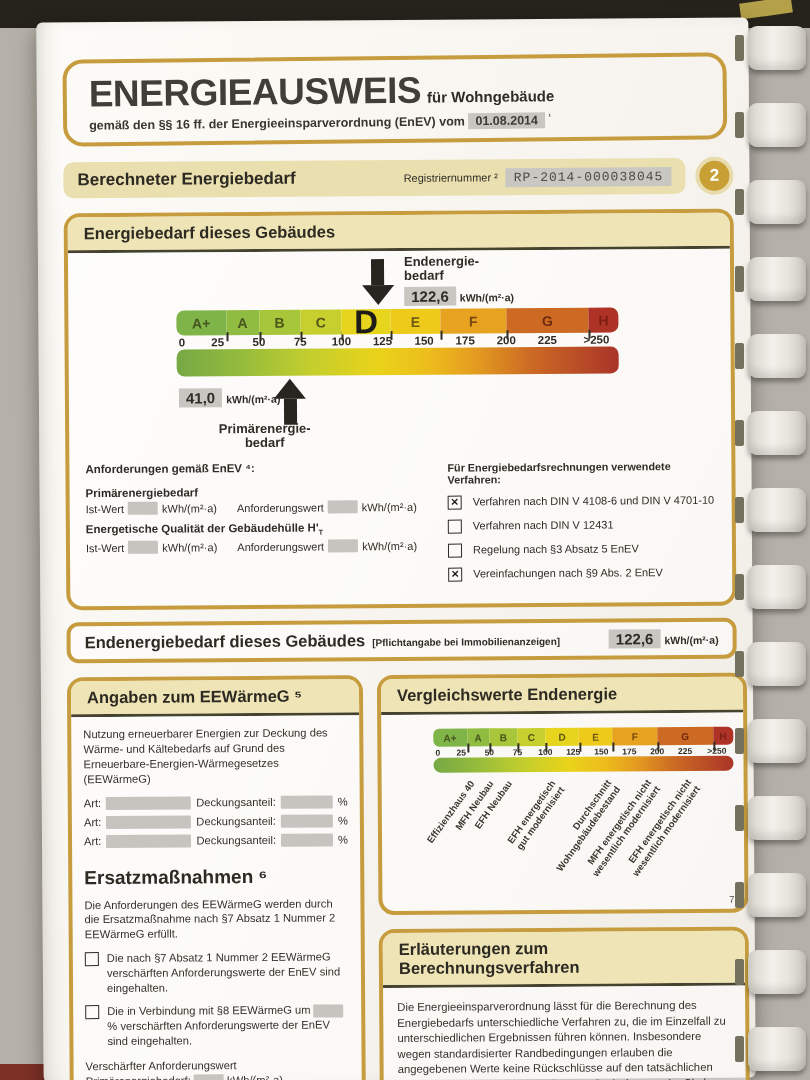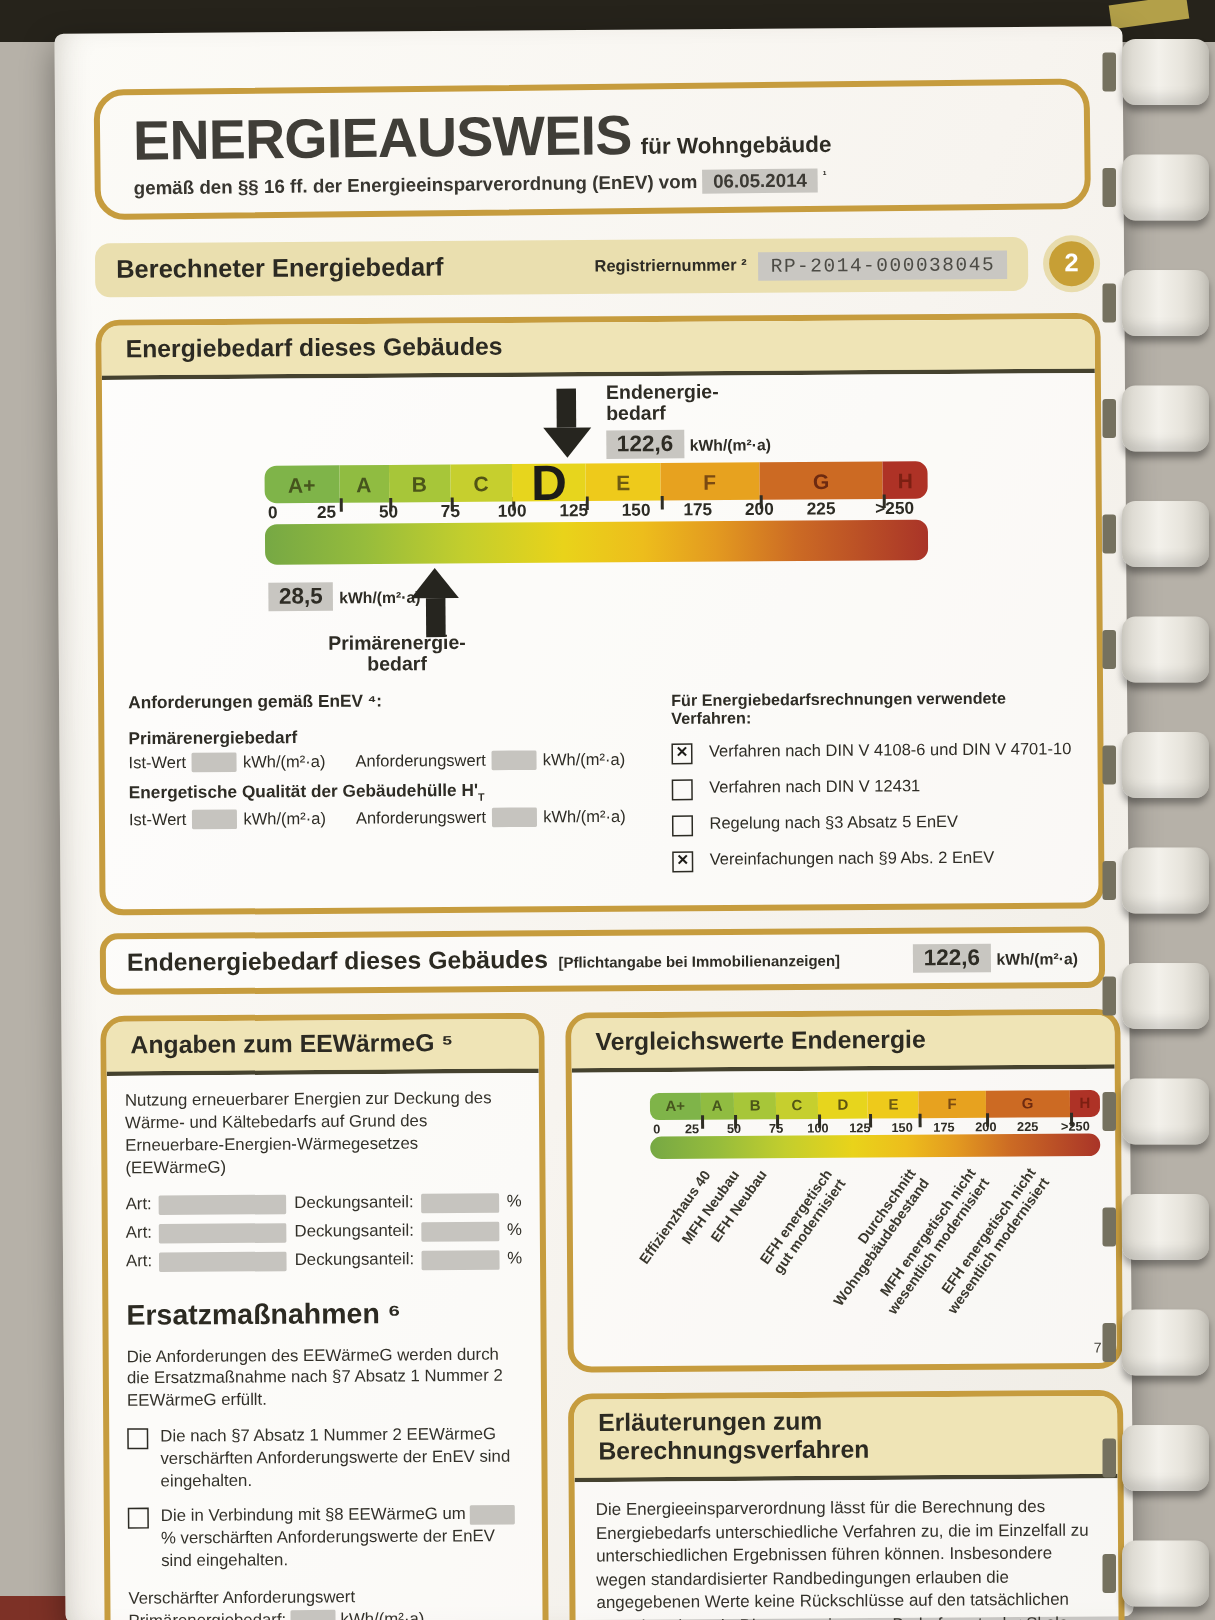"06.05.2014" span.hl { text: 06.05.2014 -> 01.08.2014 }
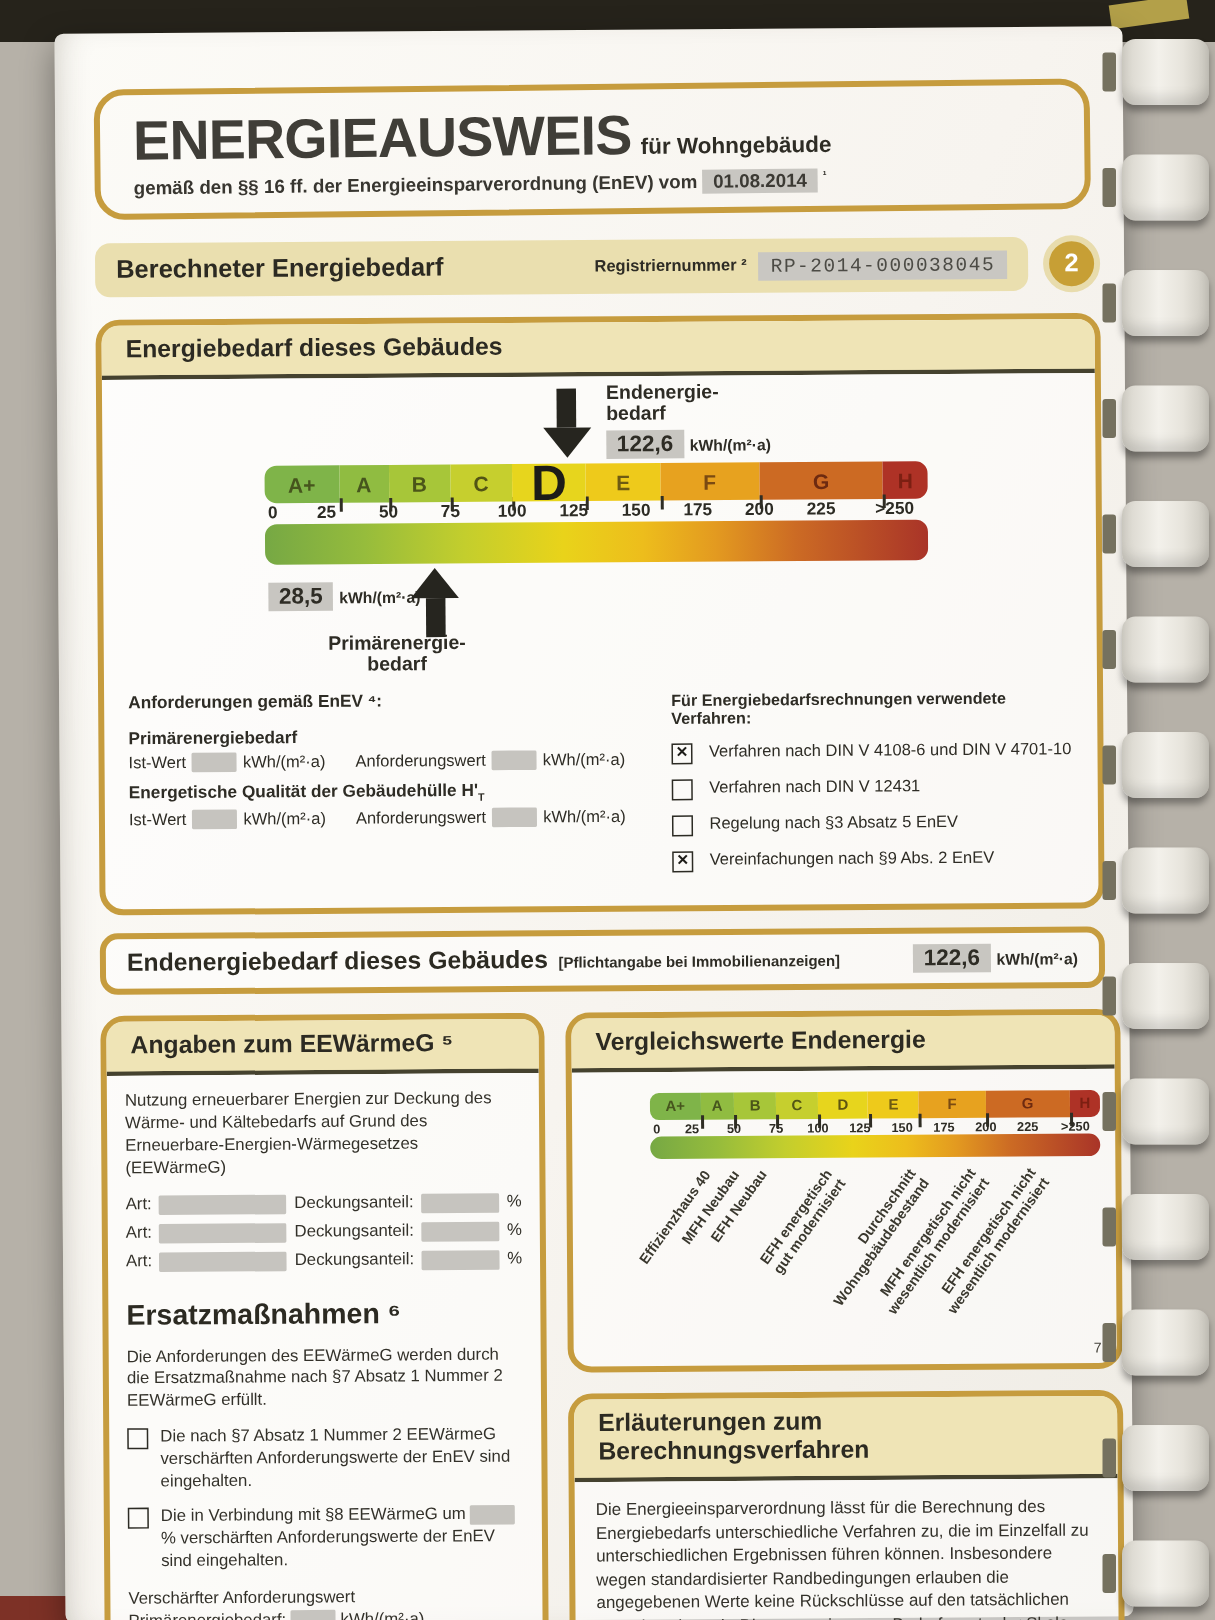"Registriernummer ²" .reg-label { font-weight: bold -> normal }
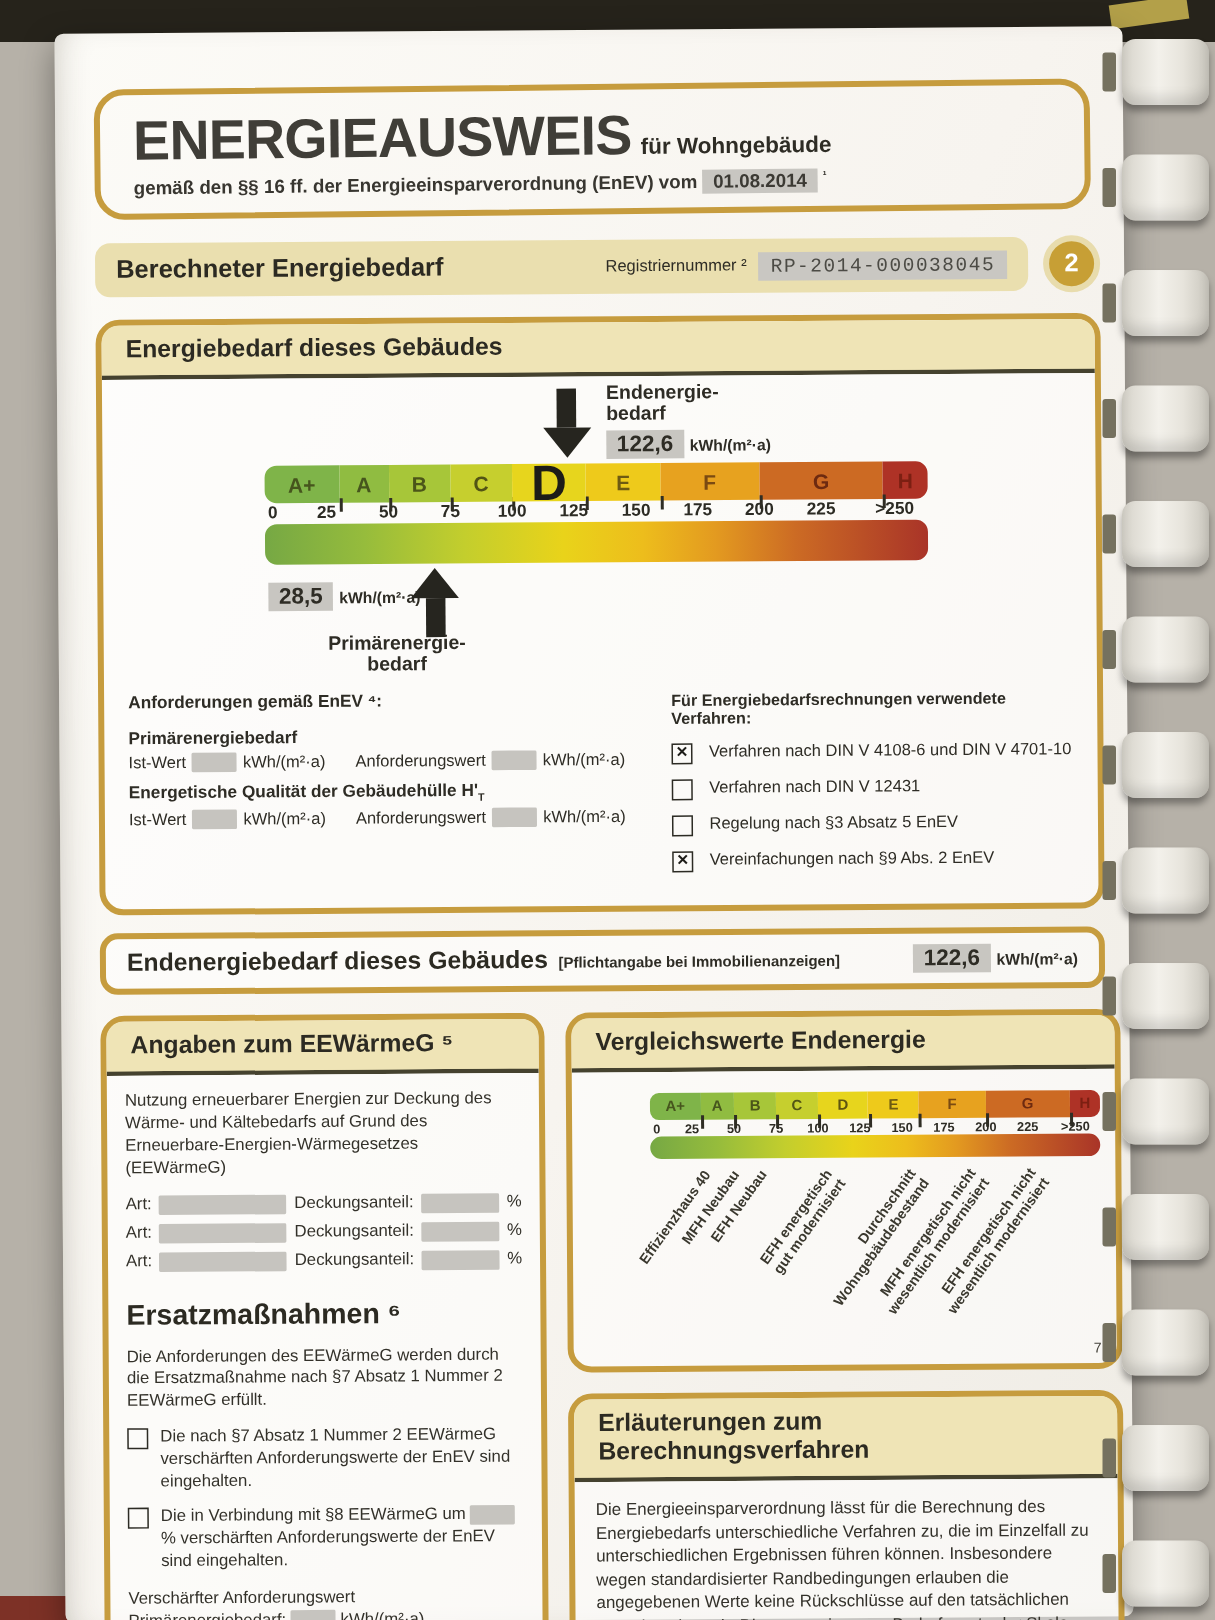"28,5" span.val { text: 28,5 -> 41,0 }
